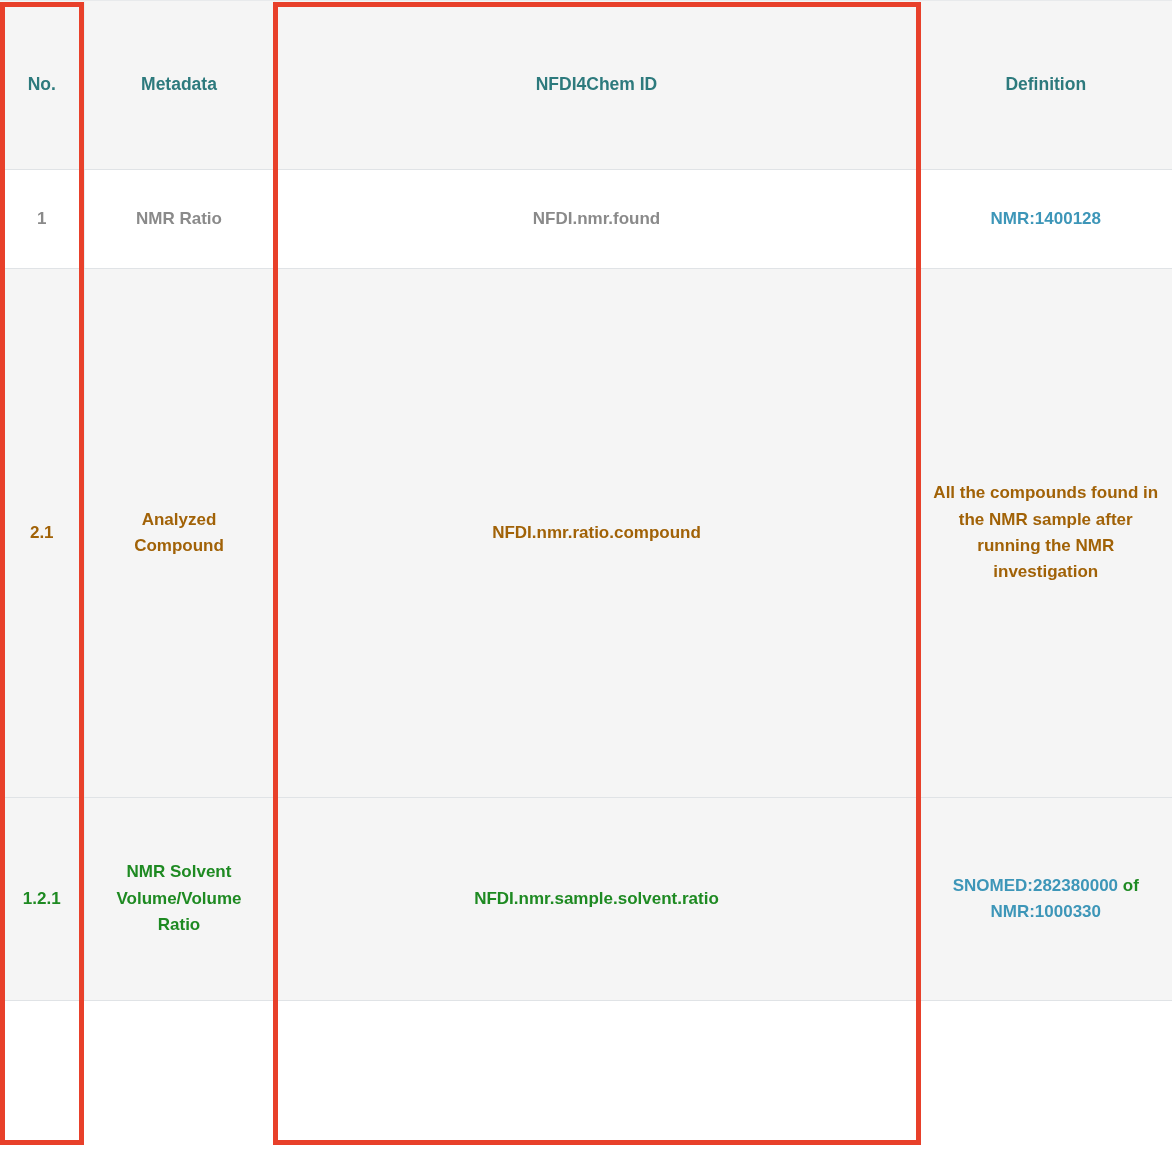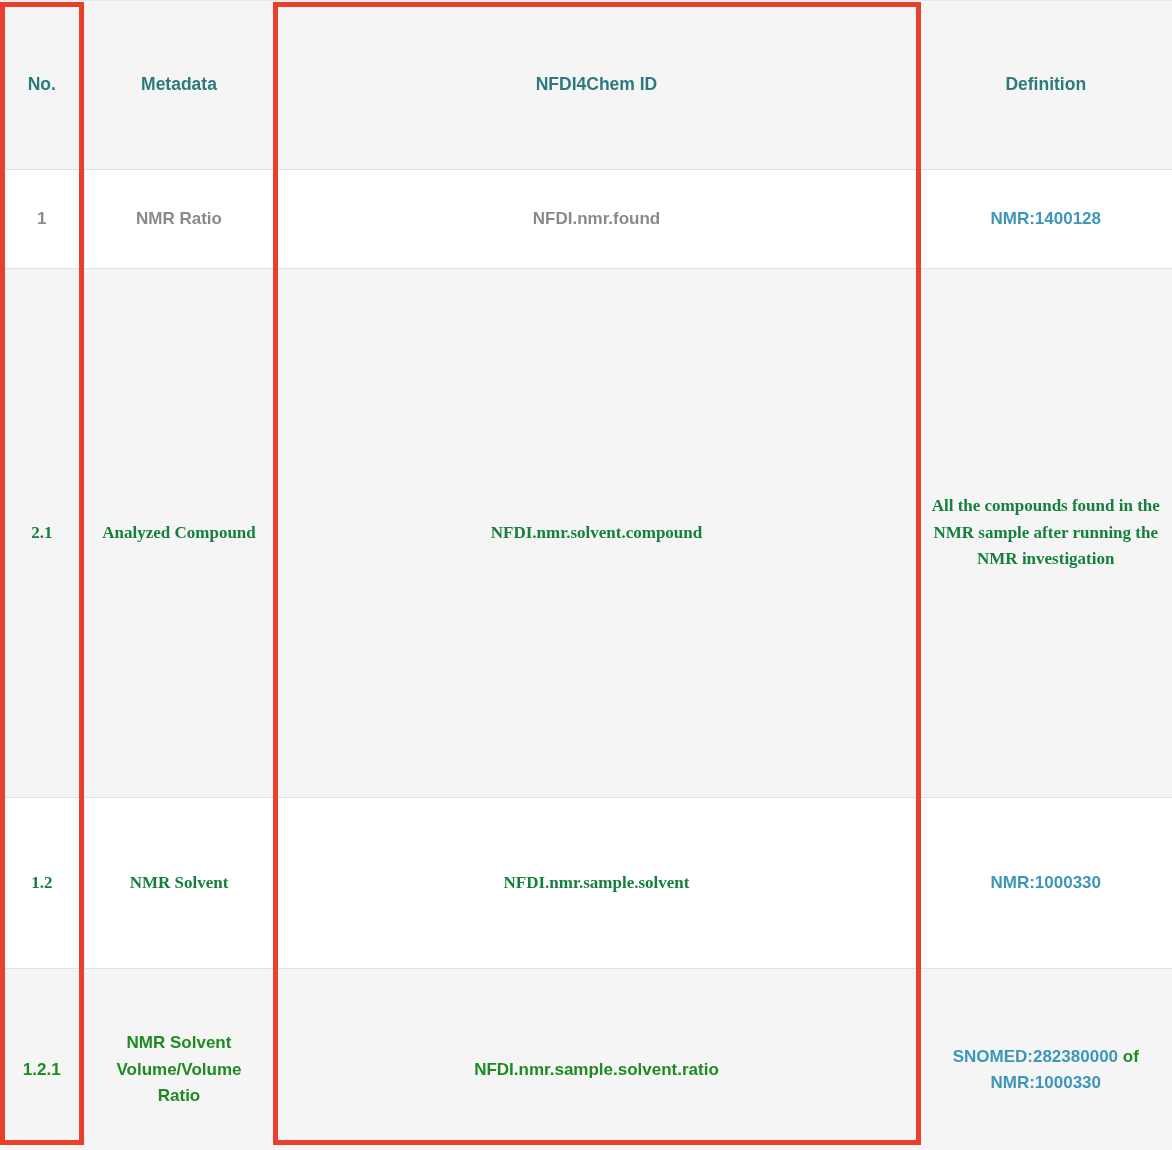"All the compounds found in" .t-red { color: #15803d -> #a16207; font-family: Liberation Serif, serif -> none }
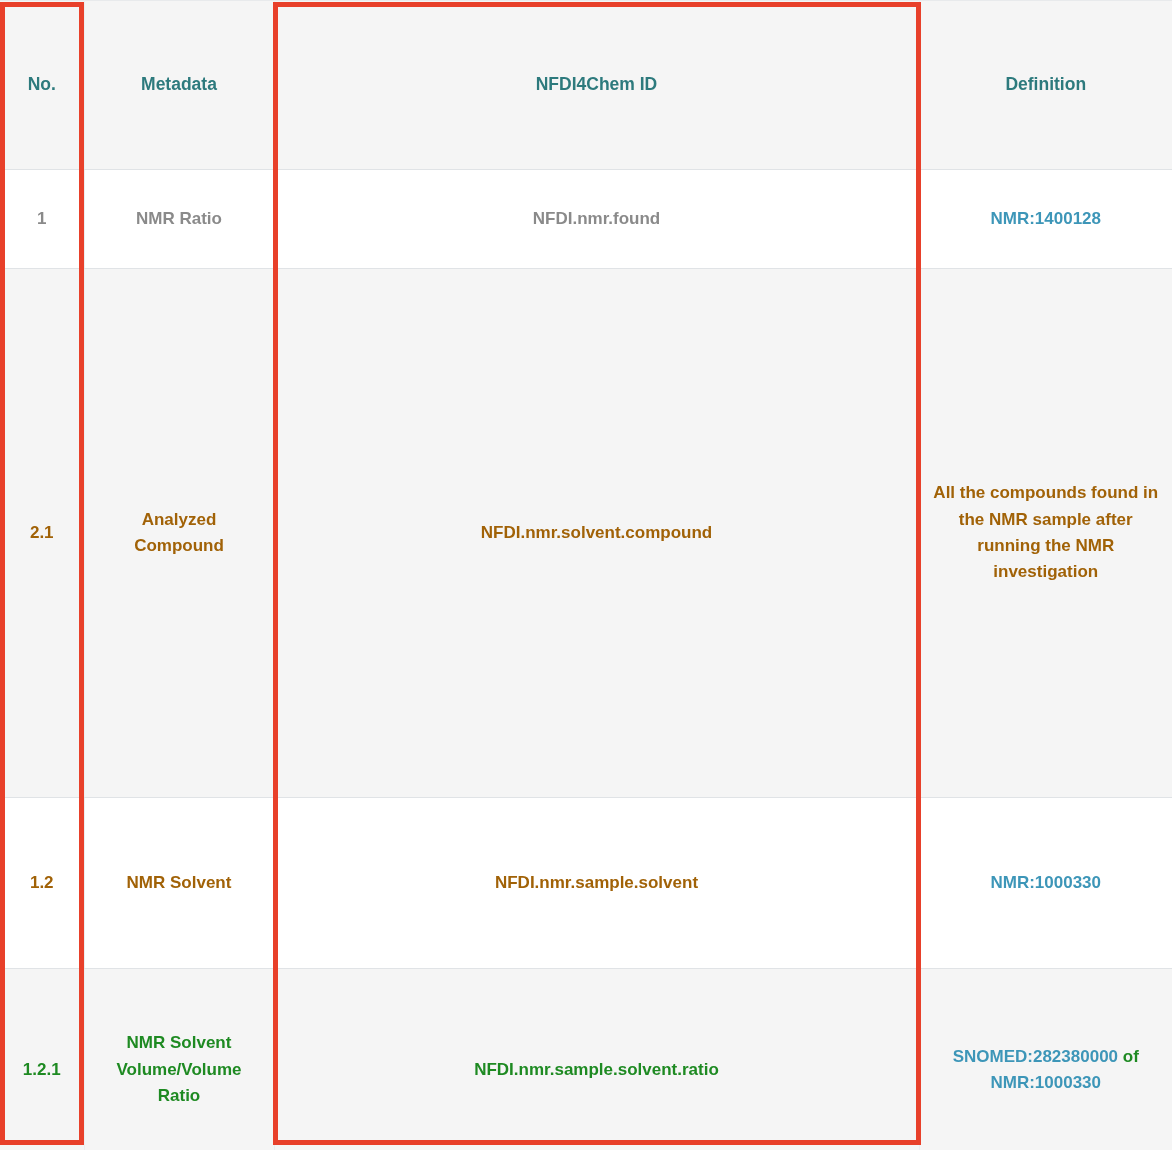"NFDI.nmr.solvent.compound" td.t-red { text: NFDI.nmr.solvent.compound -> NFDI.nmr.ratio.compound }
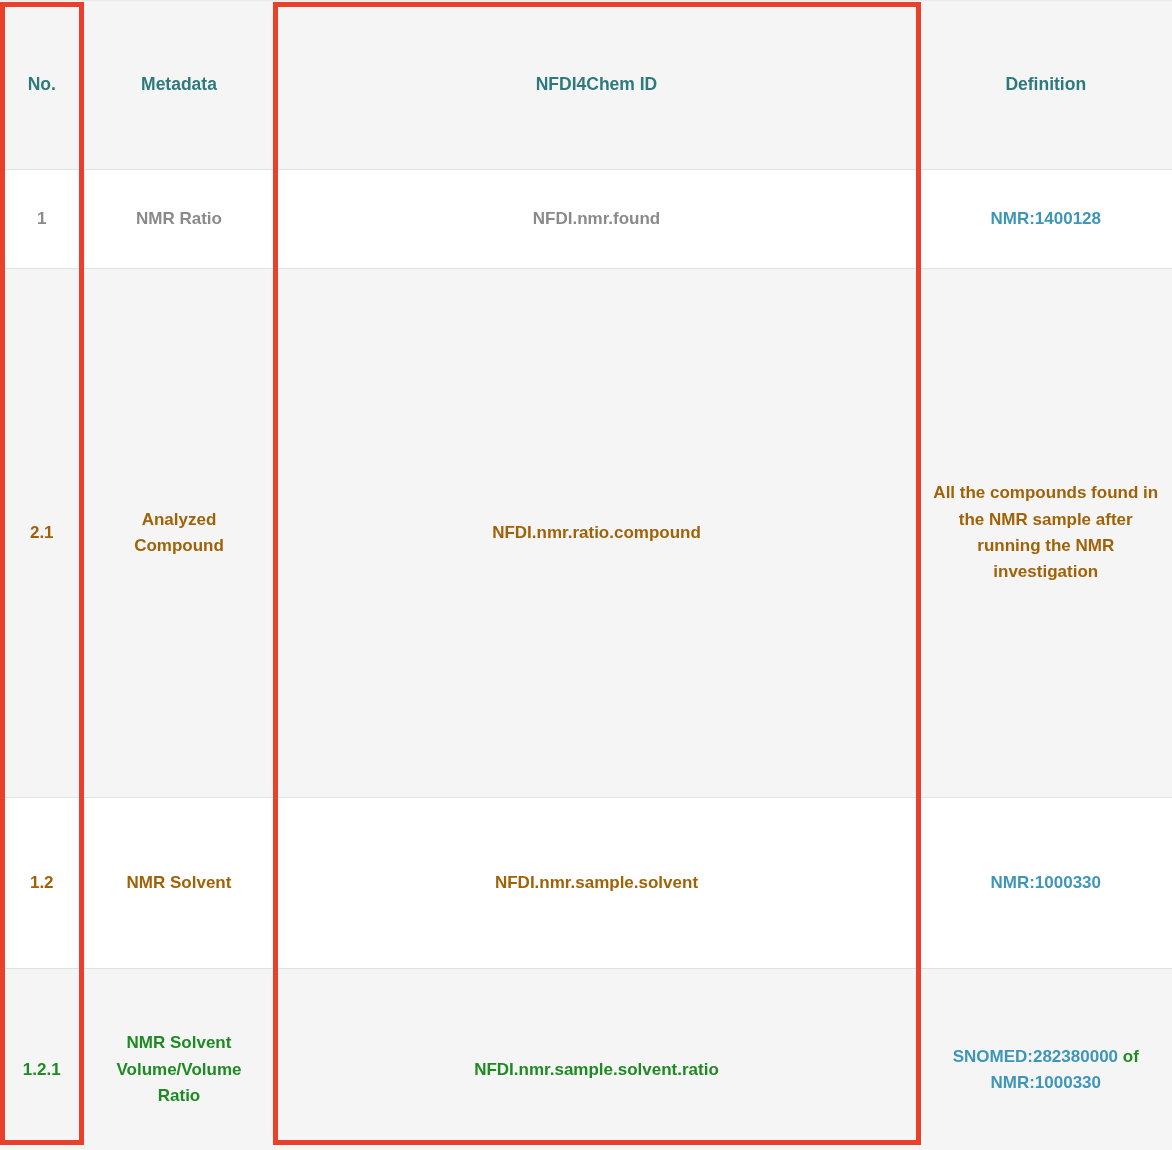"1.2" tr.row-white { html: <tr> <td>1.2</td> <td>NMR Solvent</td> <td>NFDI.nmr.sample.solvent</td> <td>NMR:1000330</td> </tr> -> none }
